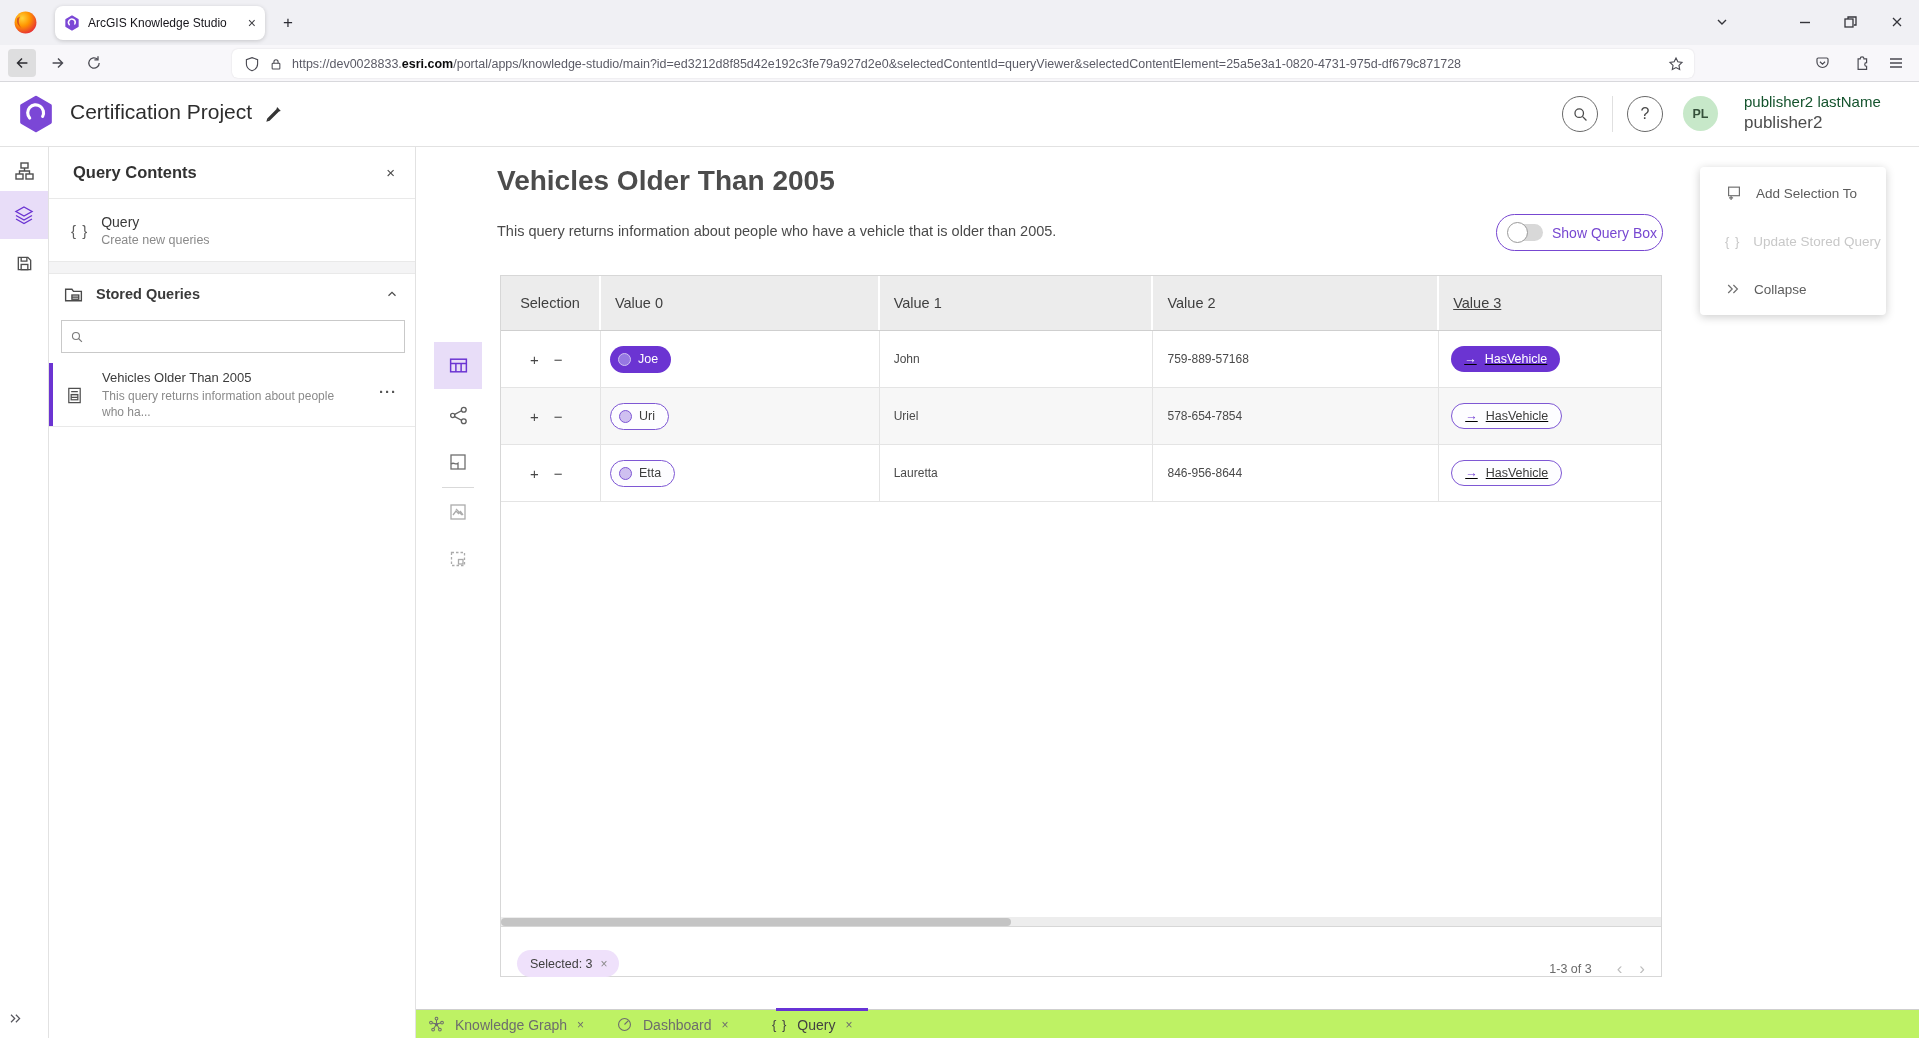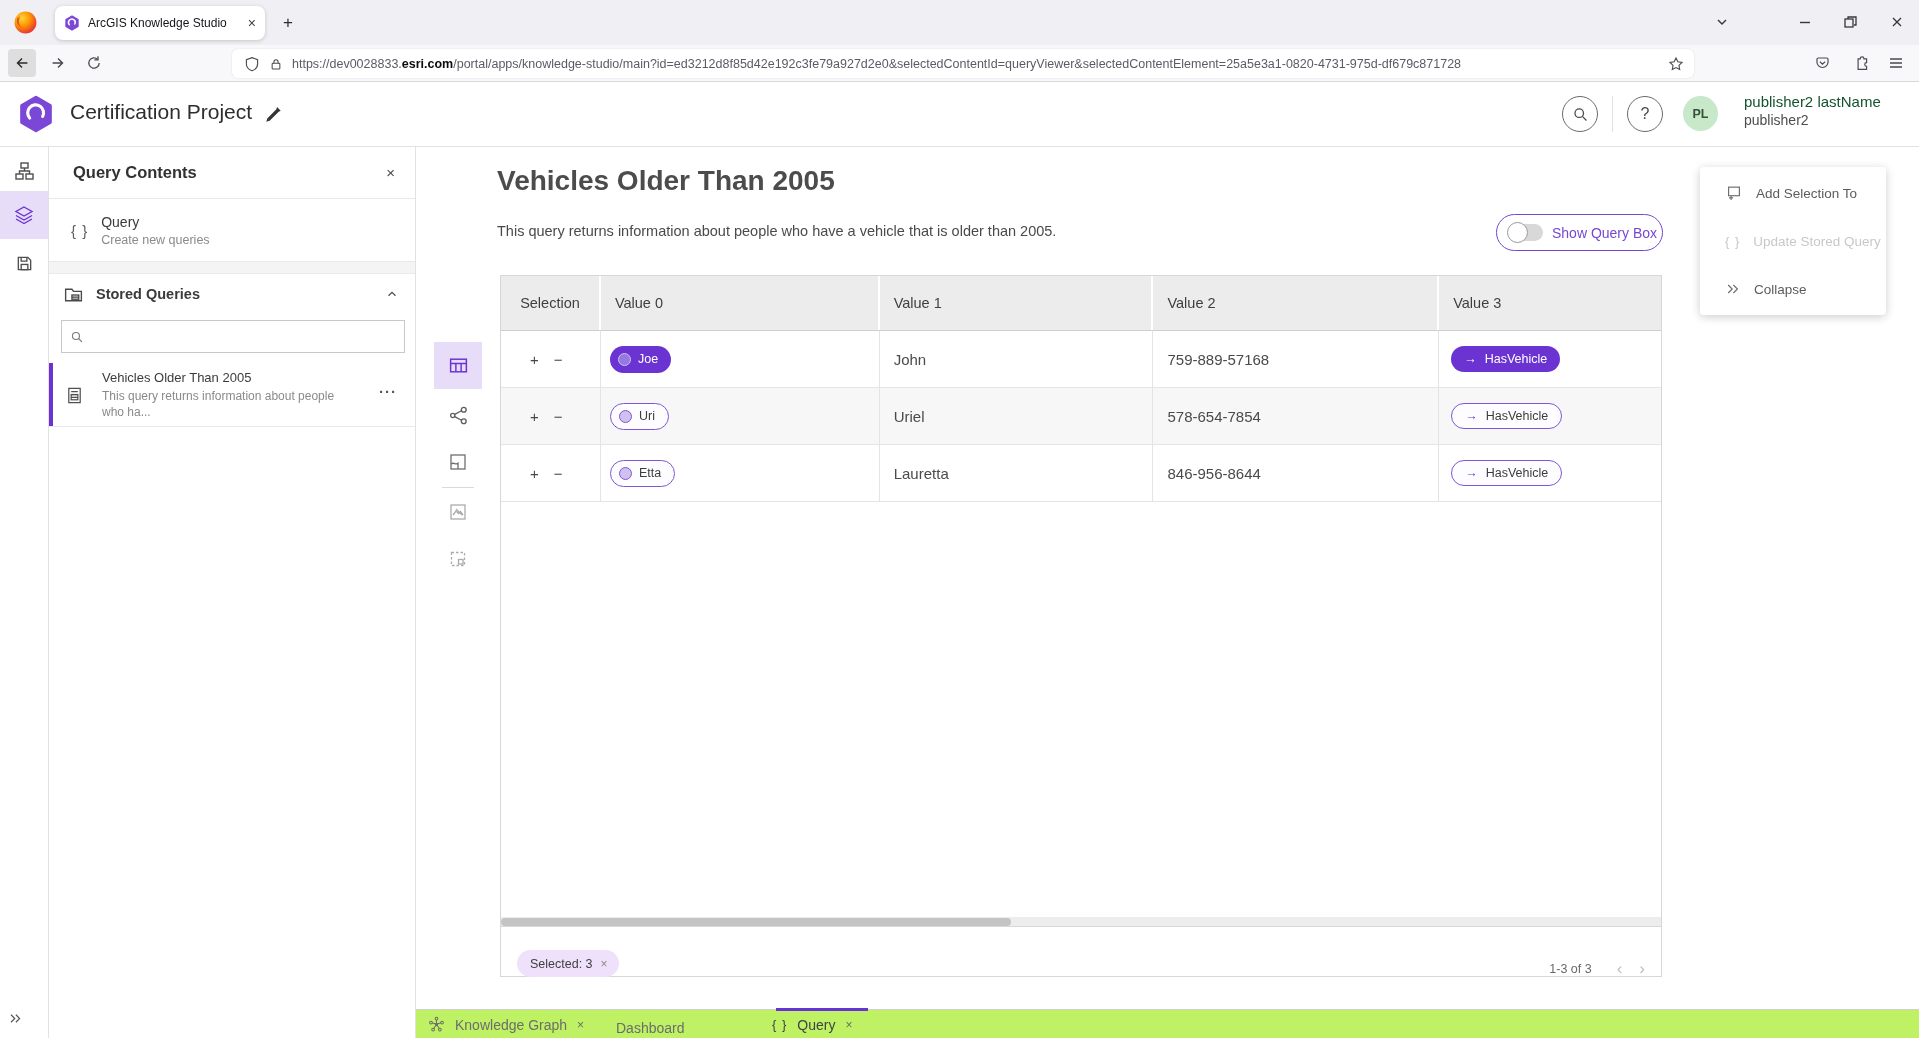"publisher2" .user-sub { font-size: 14px -> 17px }
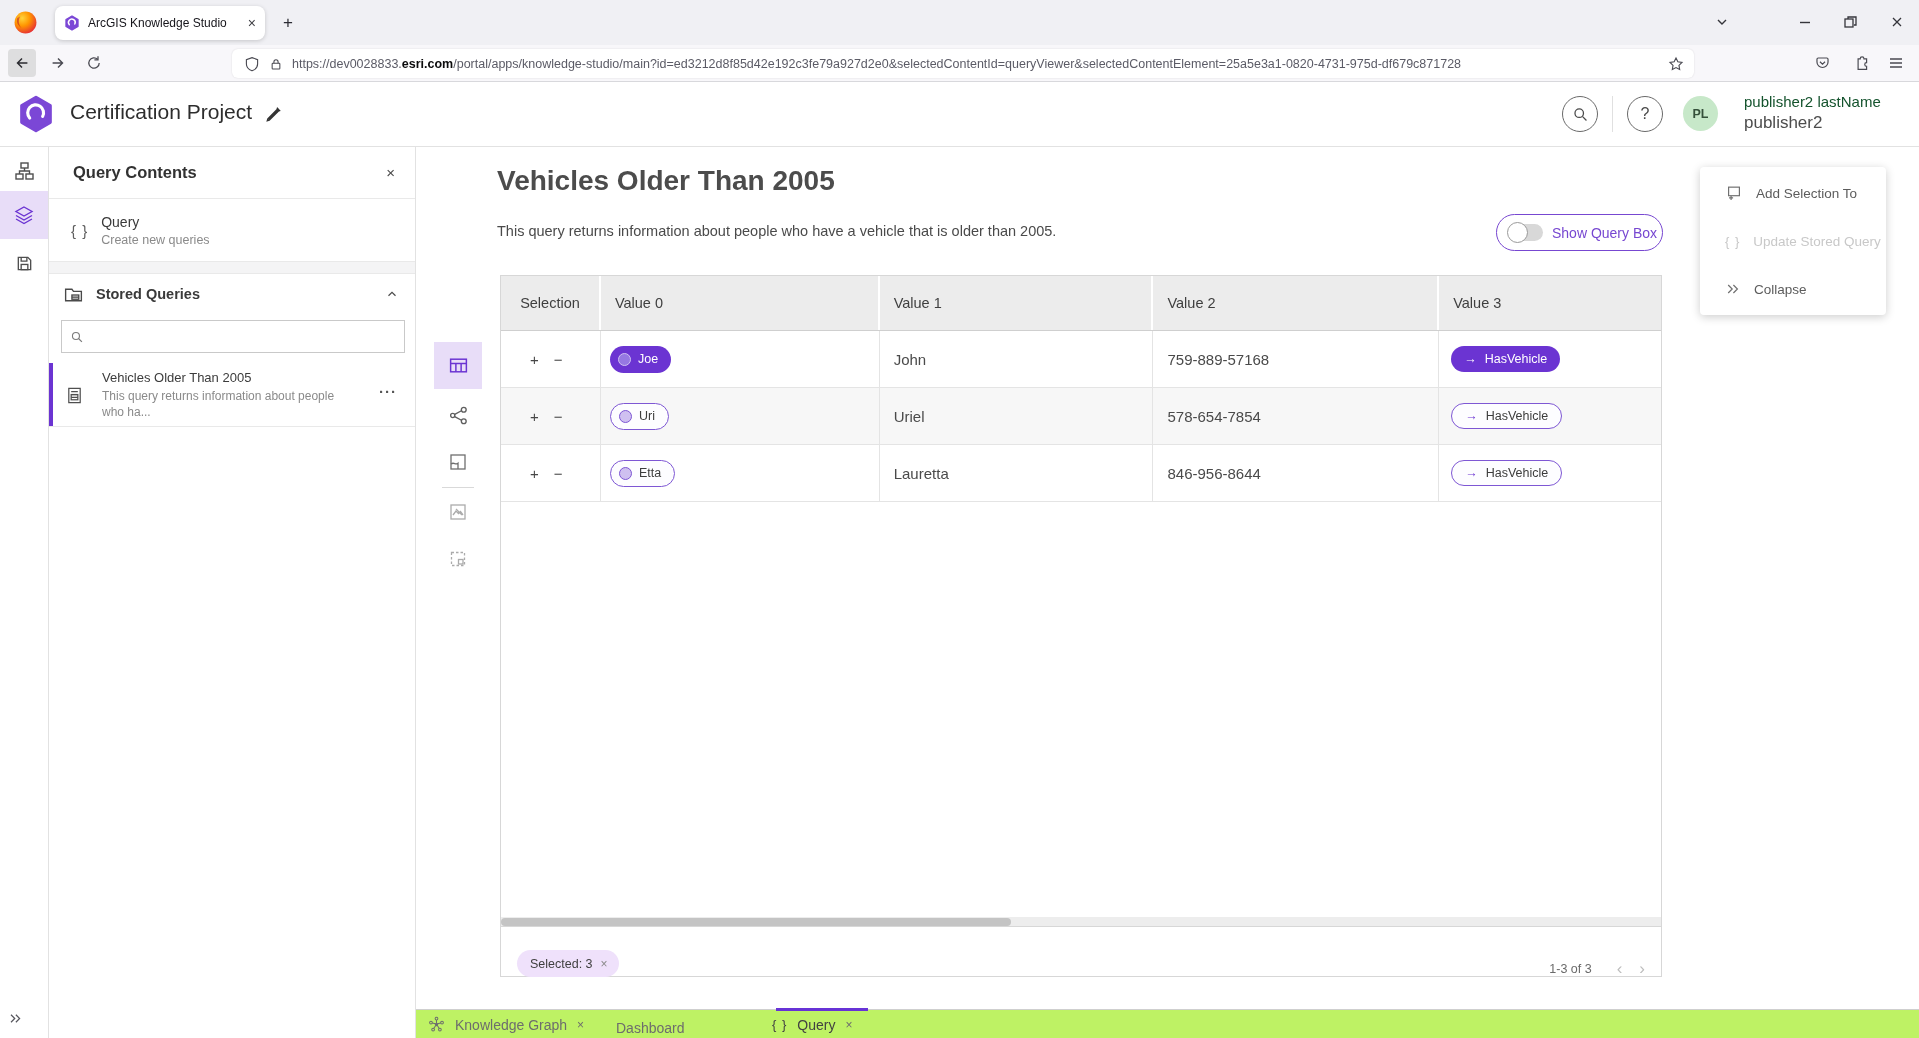"Value 3" .c4 { text-decoration: none -> underline }
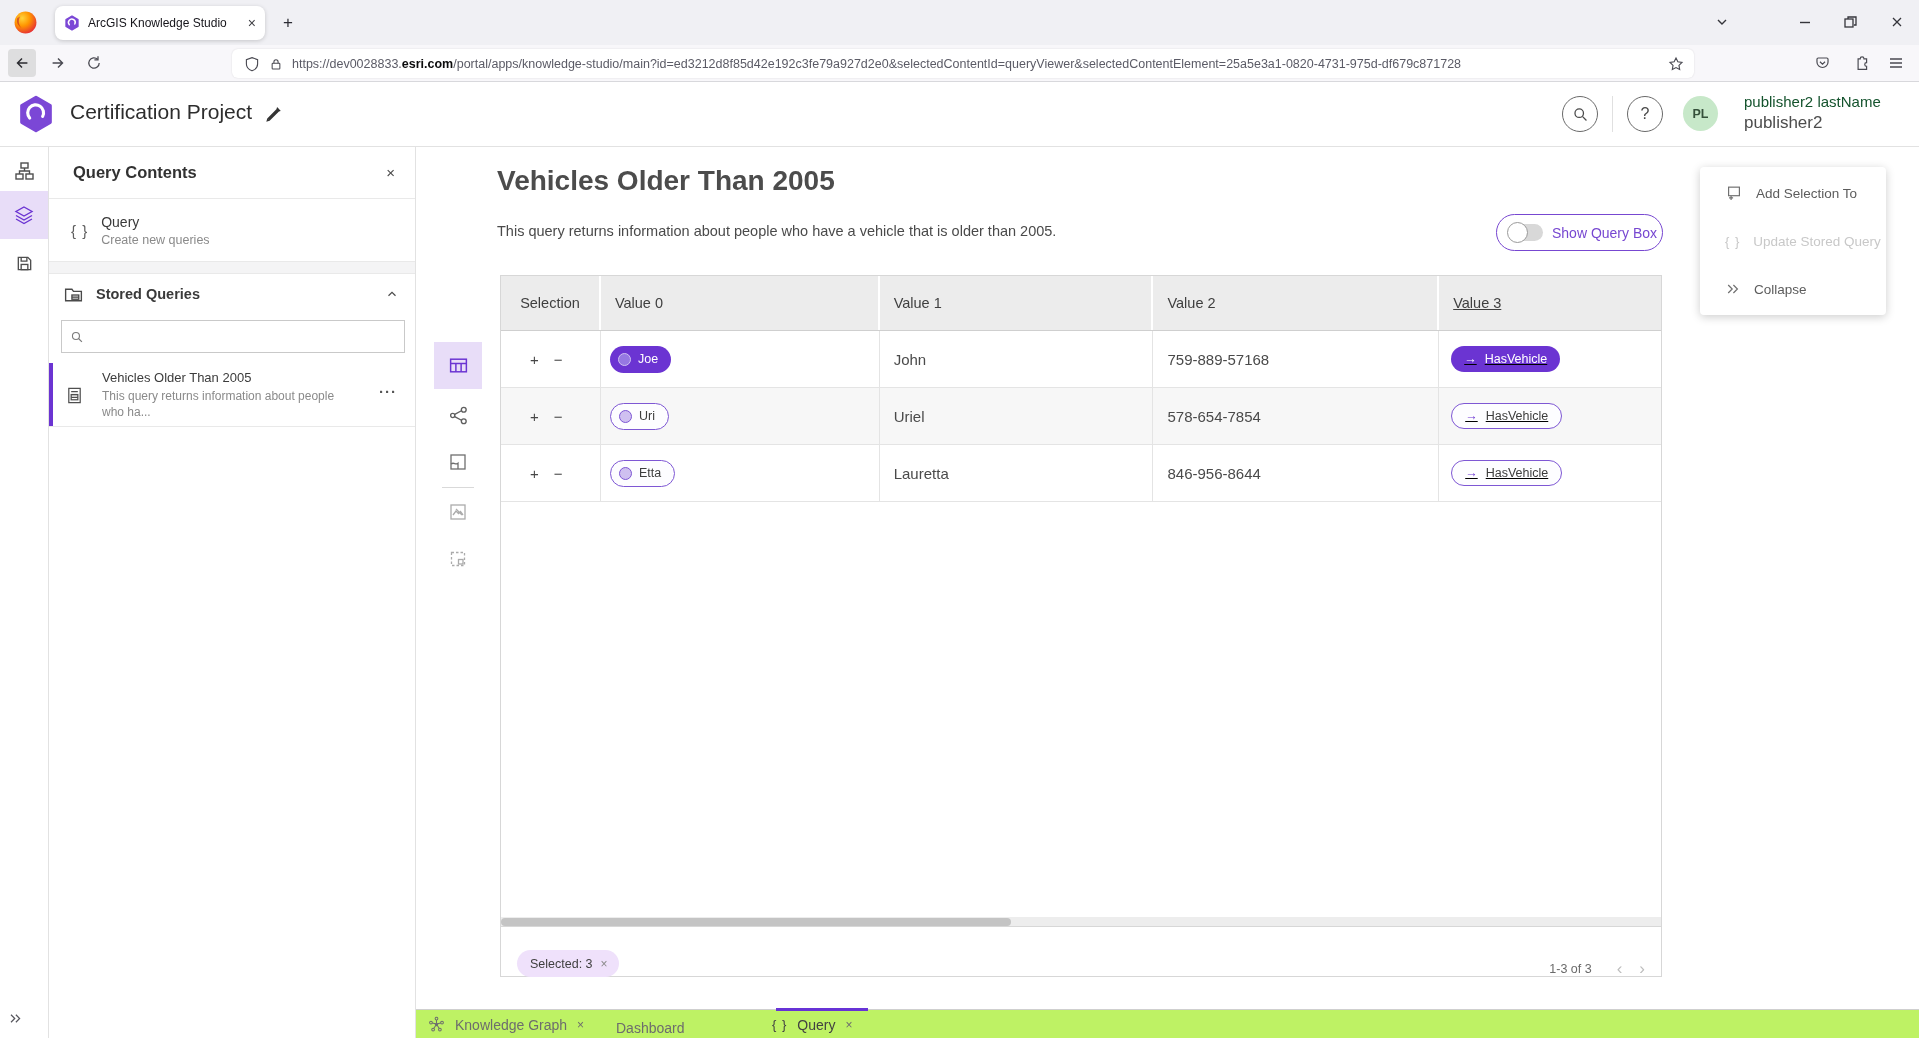"John" .td.c2, .td.c3 { font-size: 15px -> 12px }
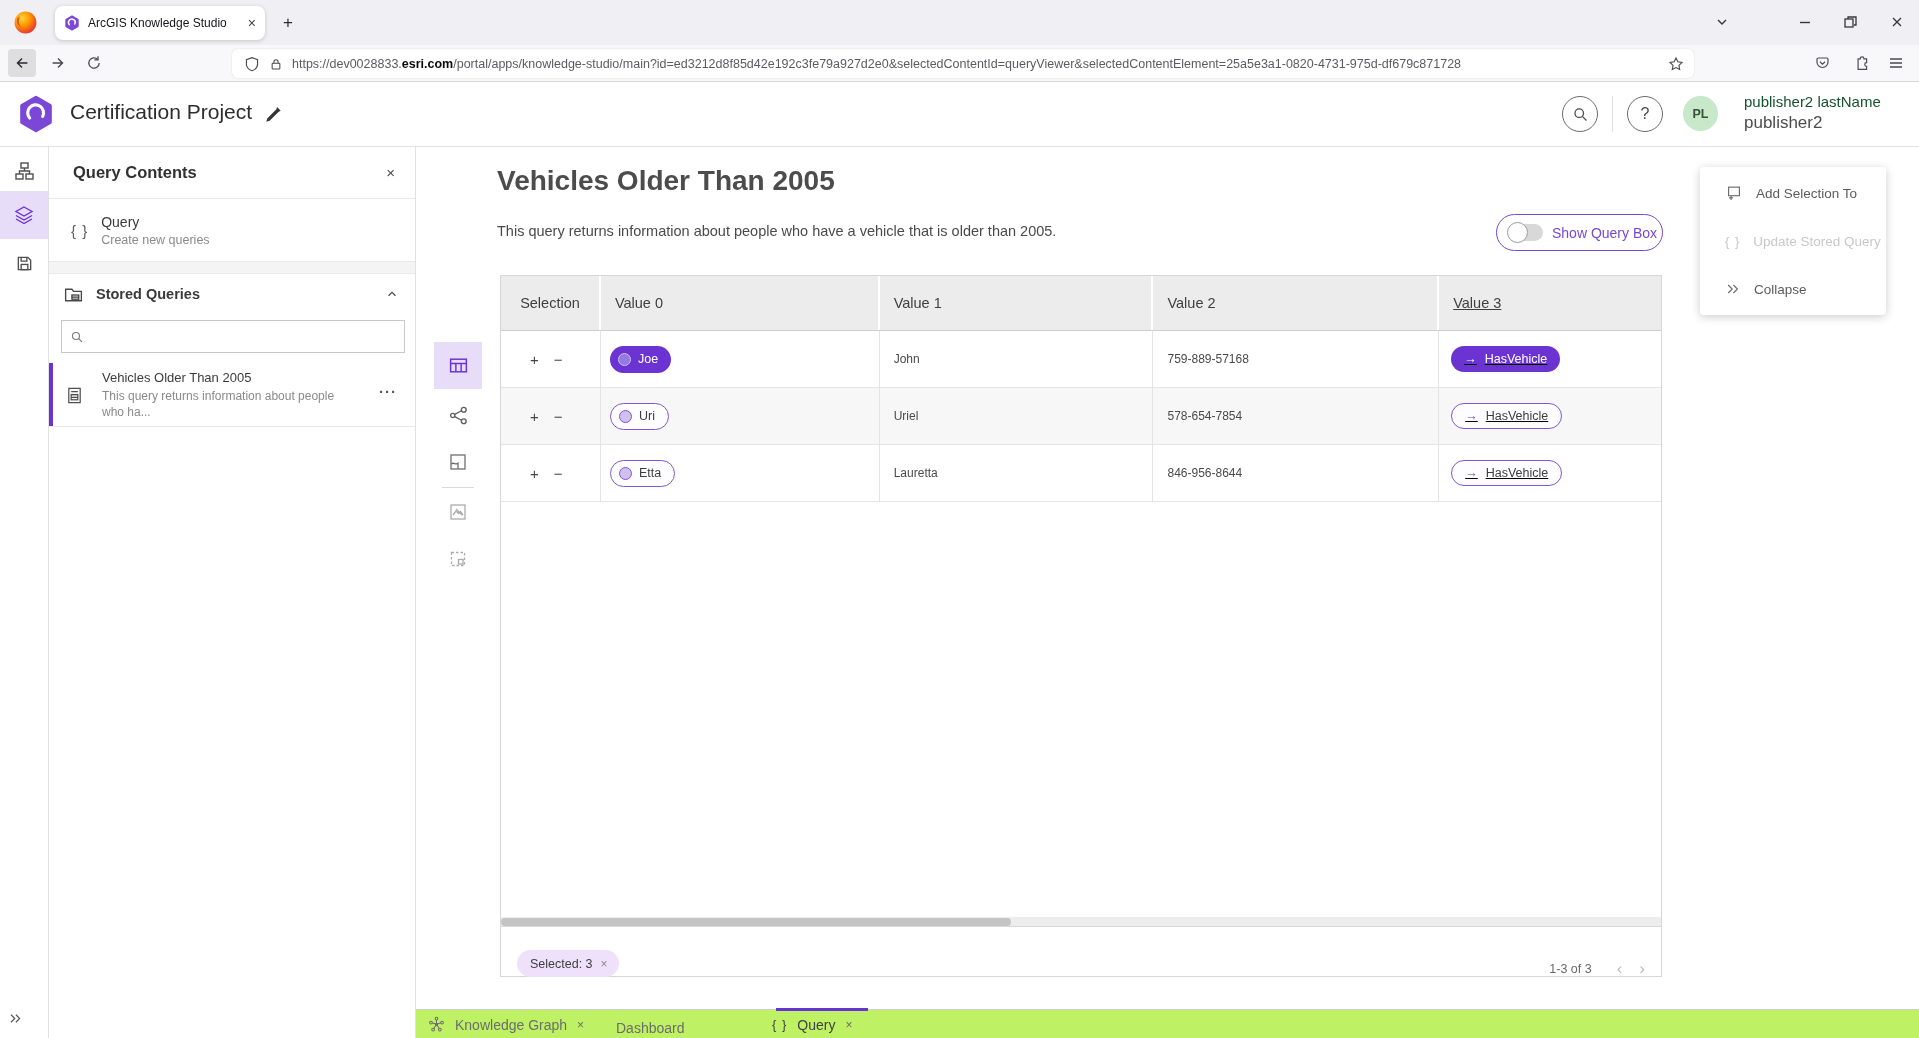"Dashboard" div.ltab { flex-direction: column -> none }
